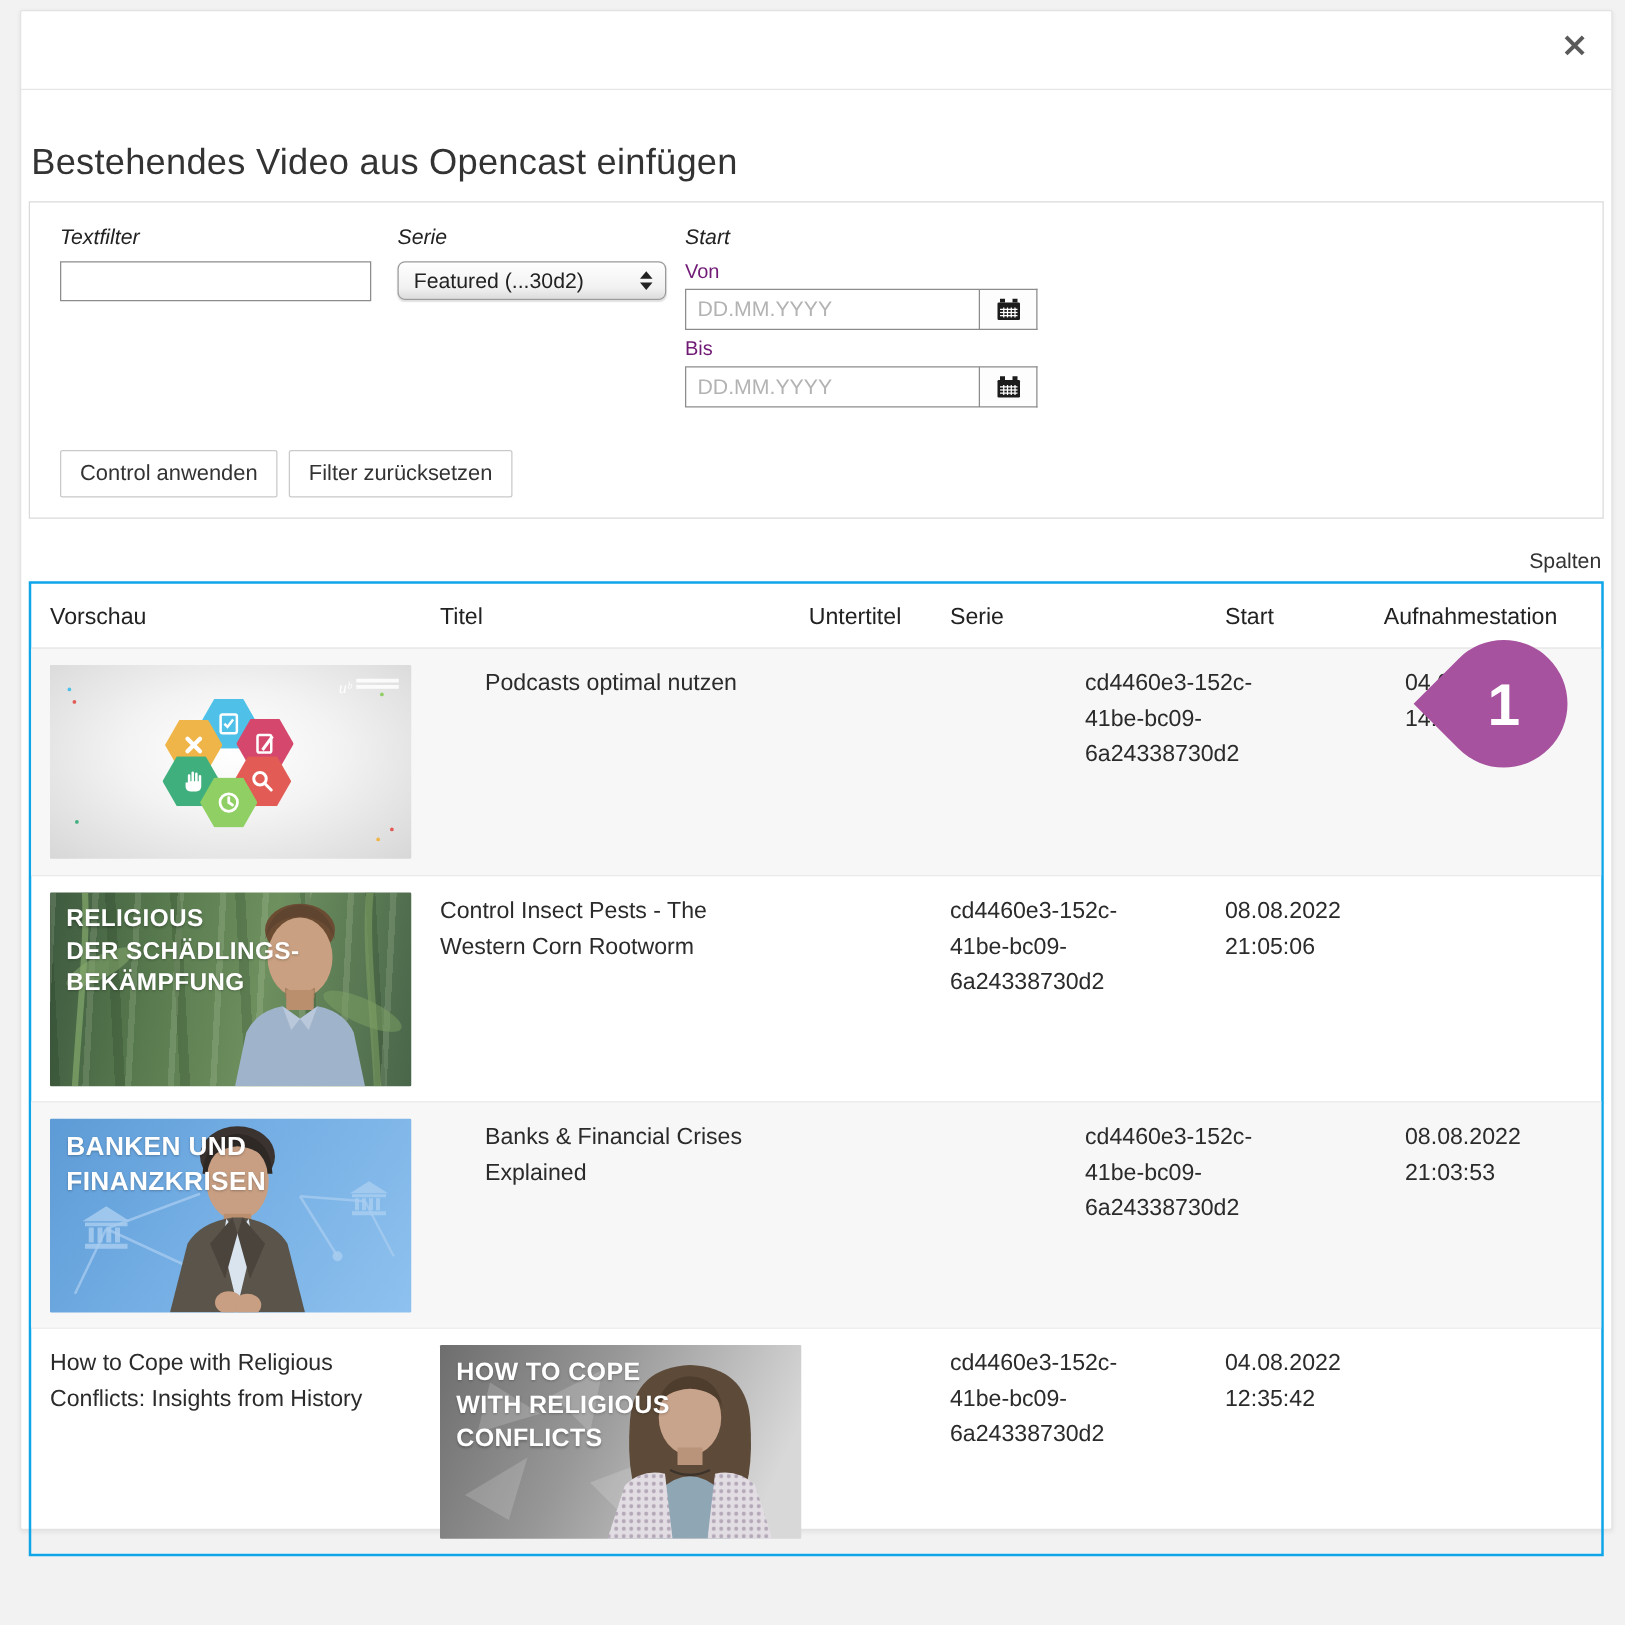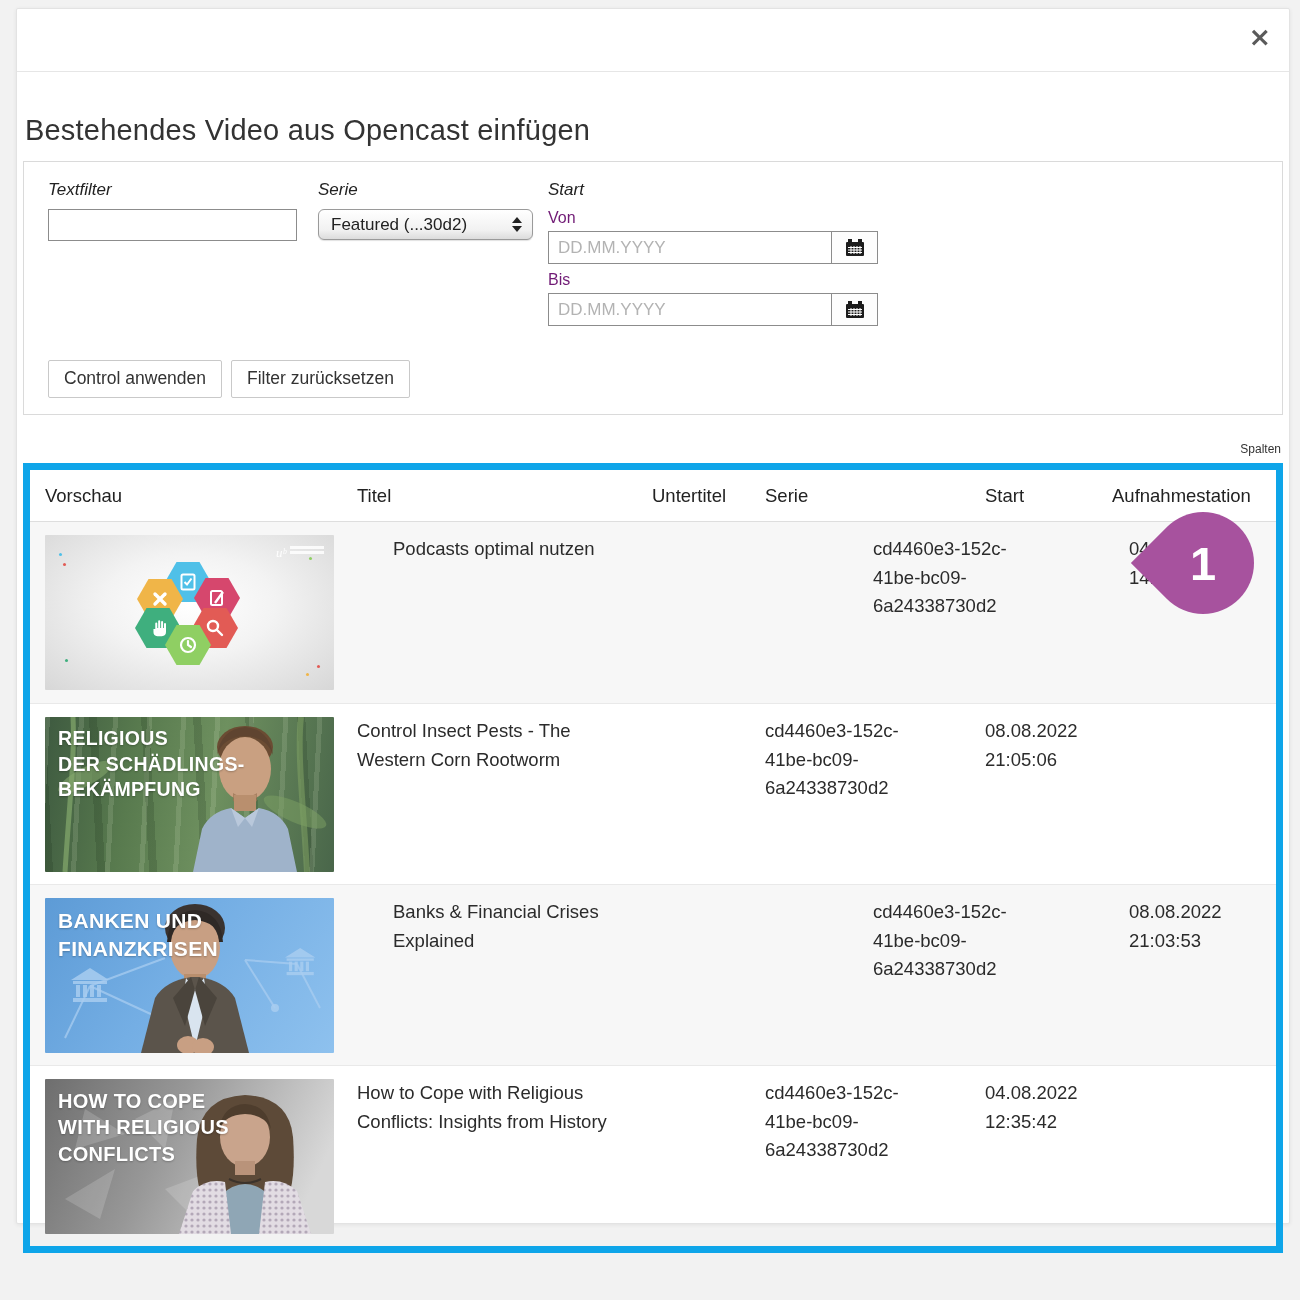"DD.MM.YYYY" .date-input { width: 284px -> 236px }
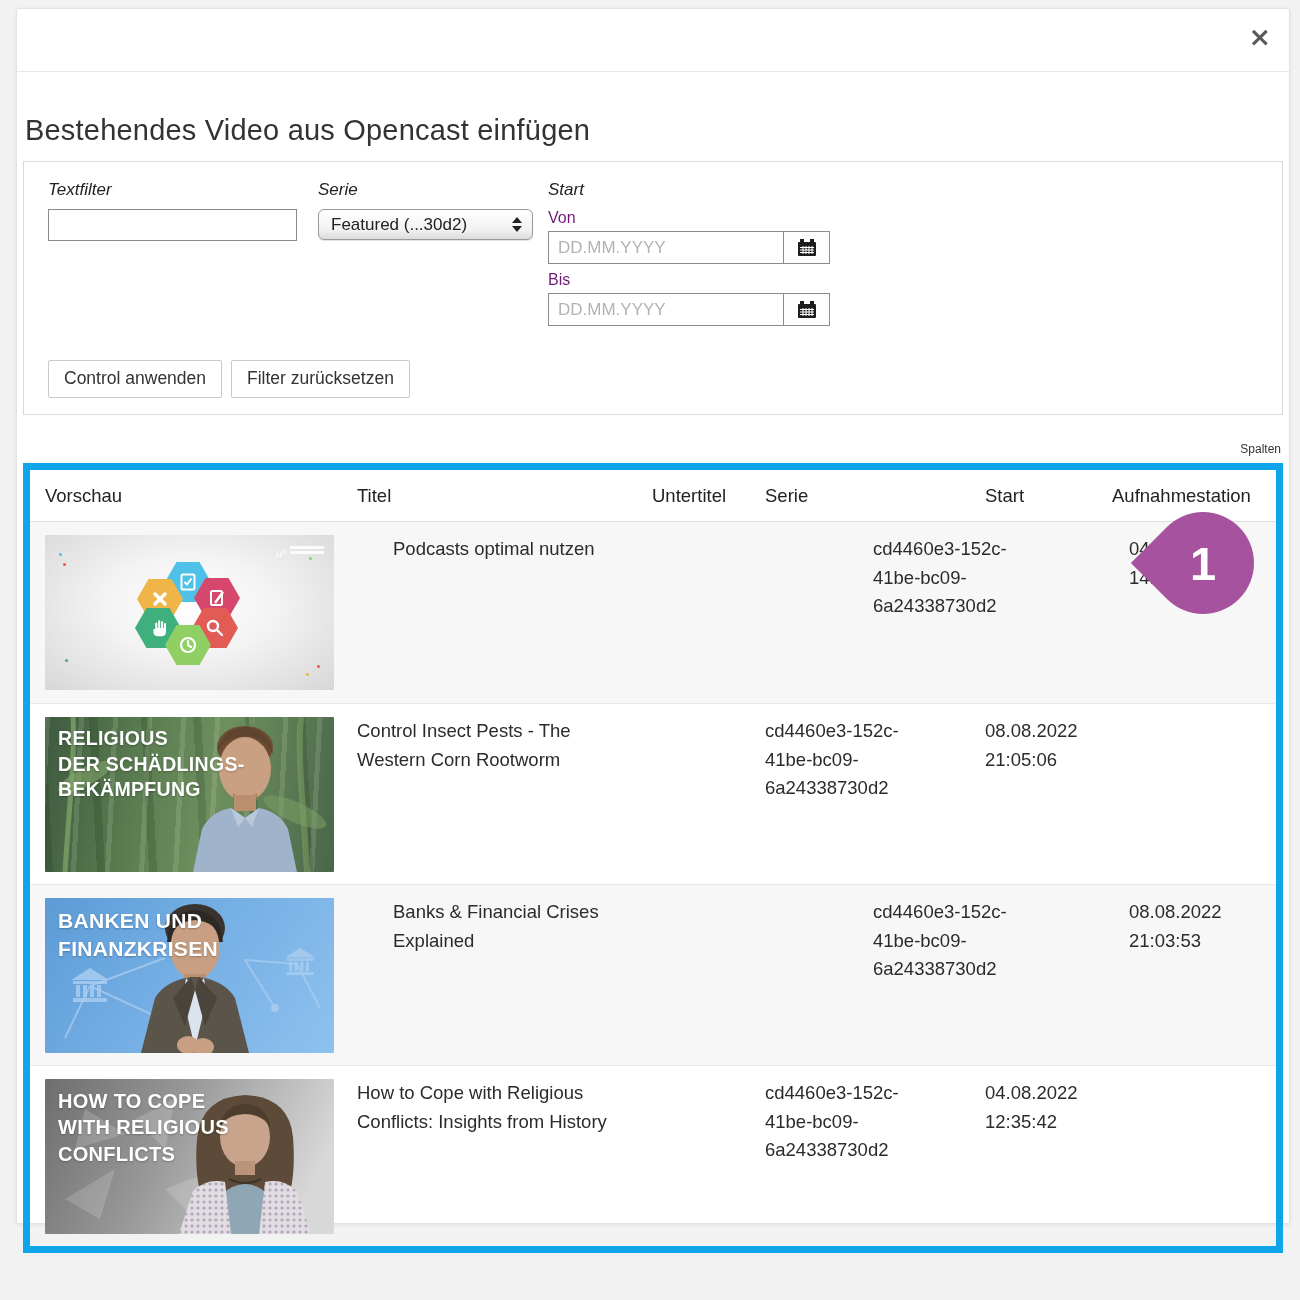"Spalten" .spalten-link { font-size: 12px -> 17px }
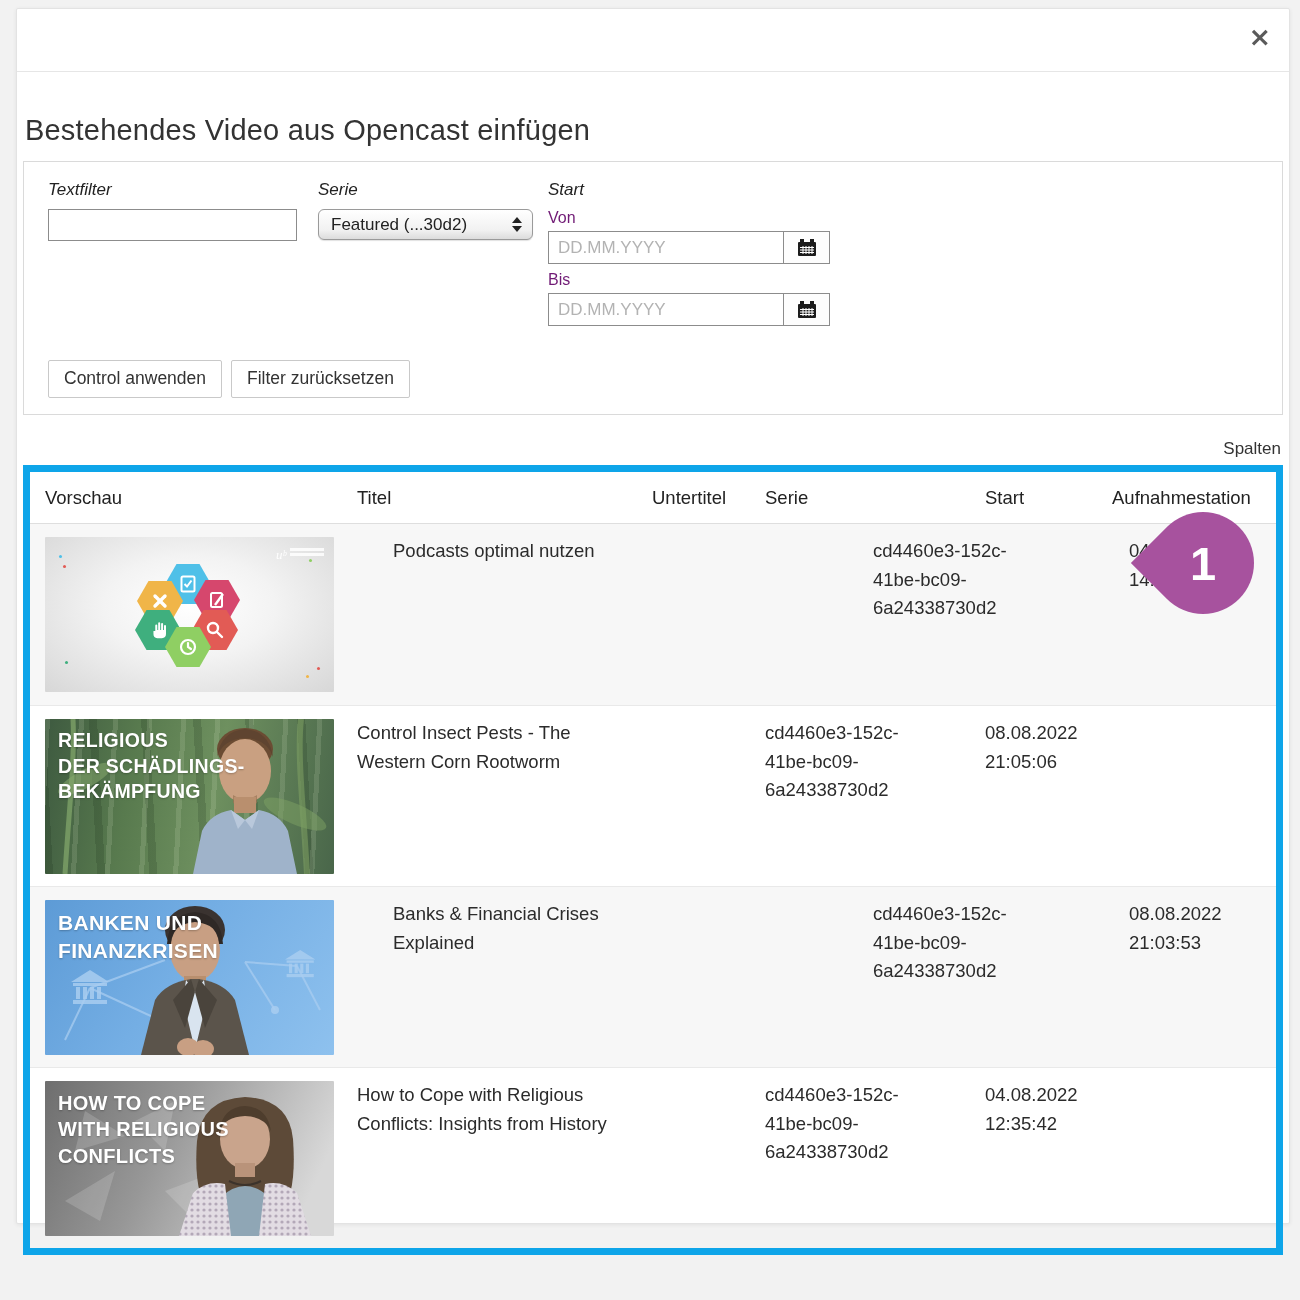"Vorschau" .table-panel { border: 7px solid #0ea5e9 -> 2px solid #0ea5e9 }
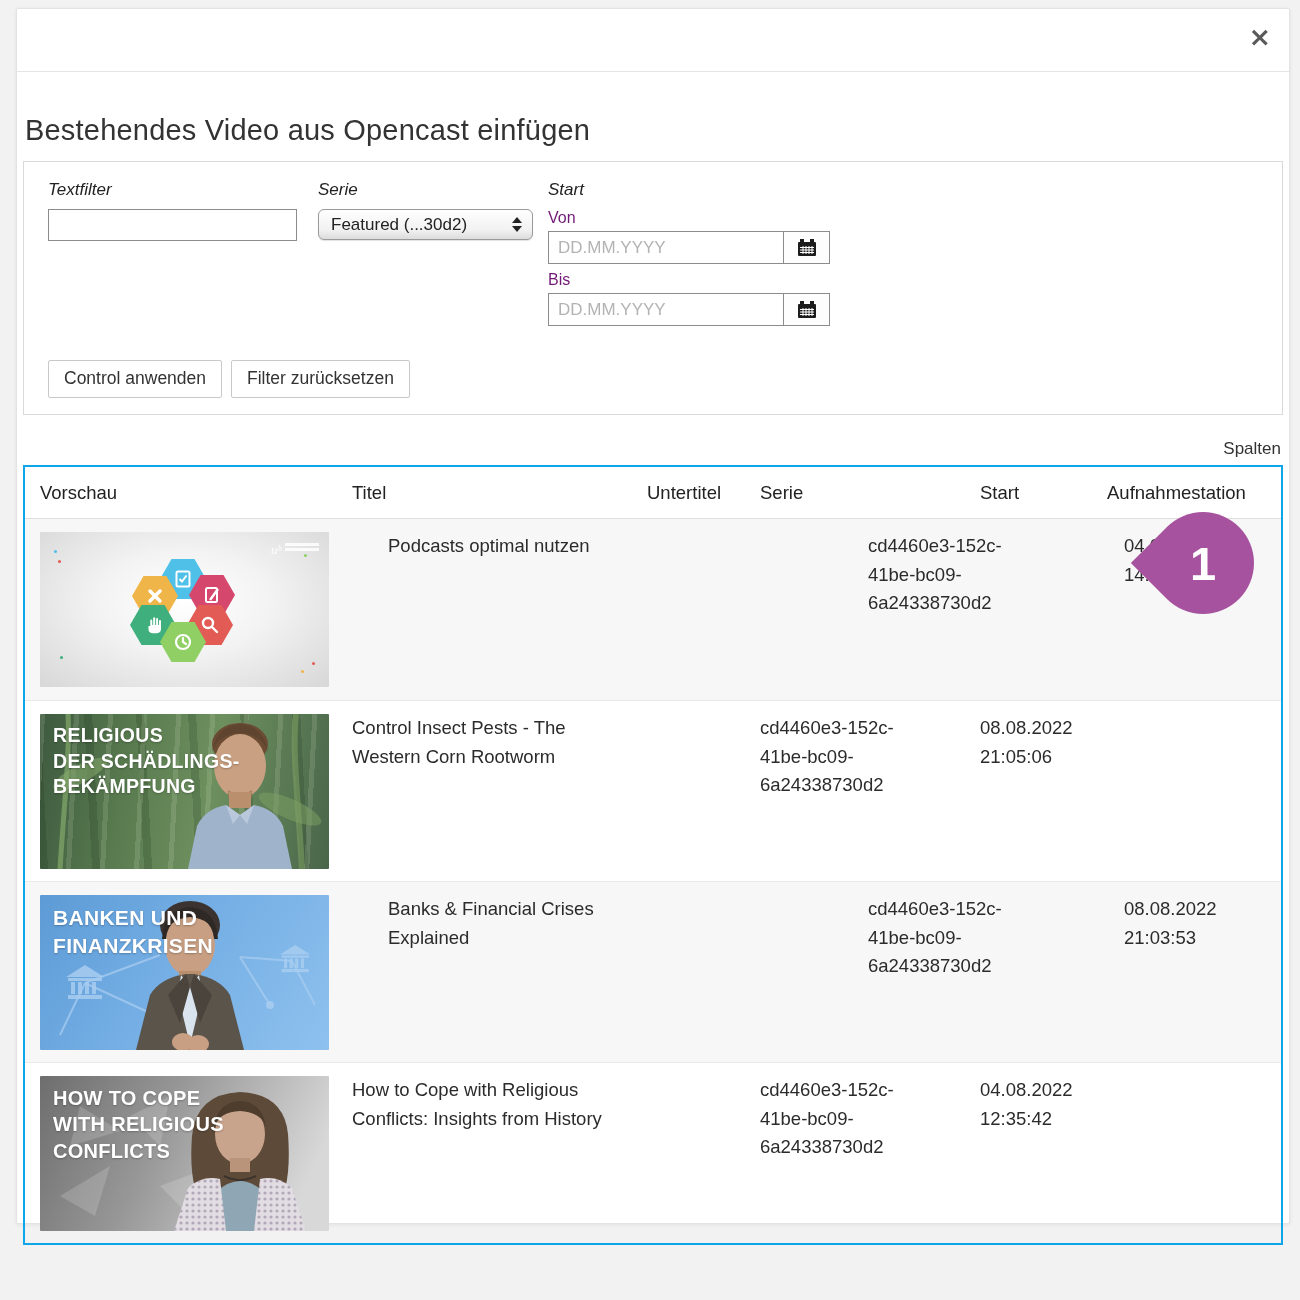"HOW TO COPE" div.cell { order: before "How to Cope with Religious Conflicts:" -> after "How to Cope with Religious Conflicts:" }
